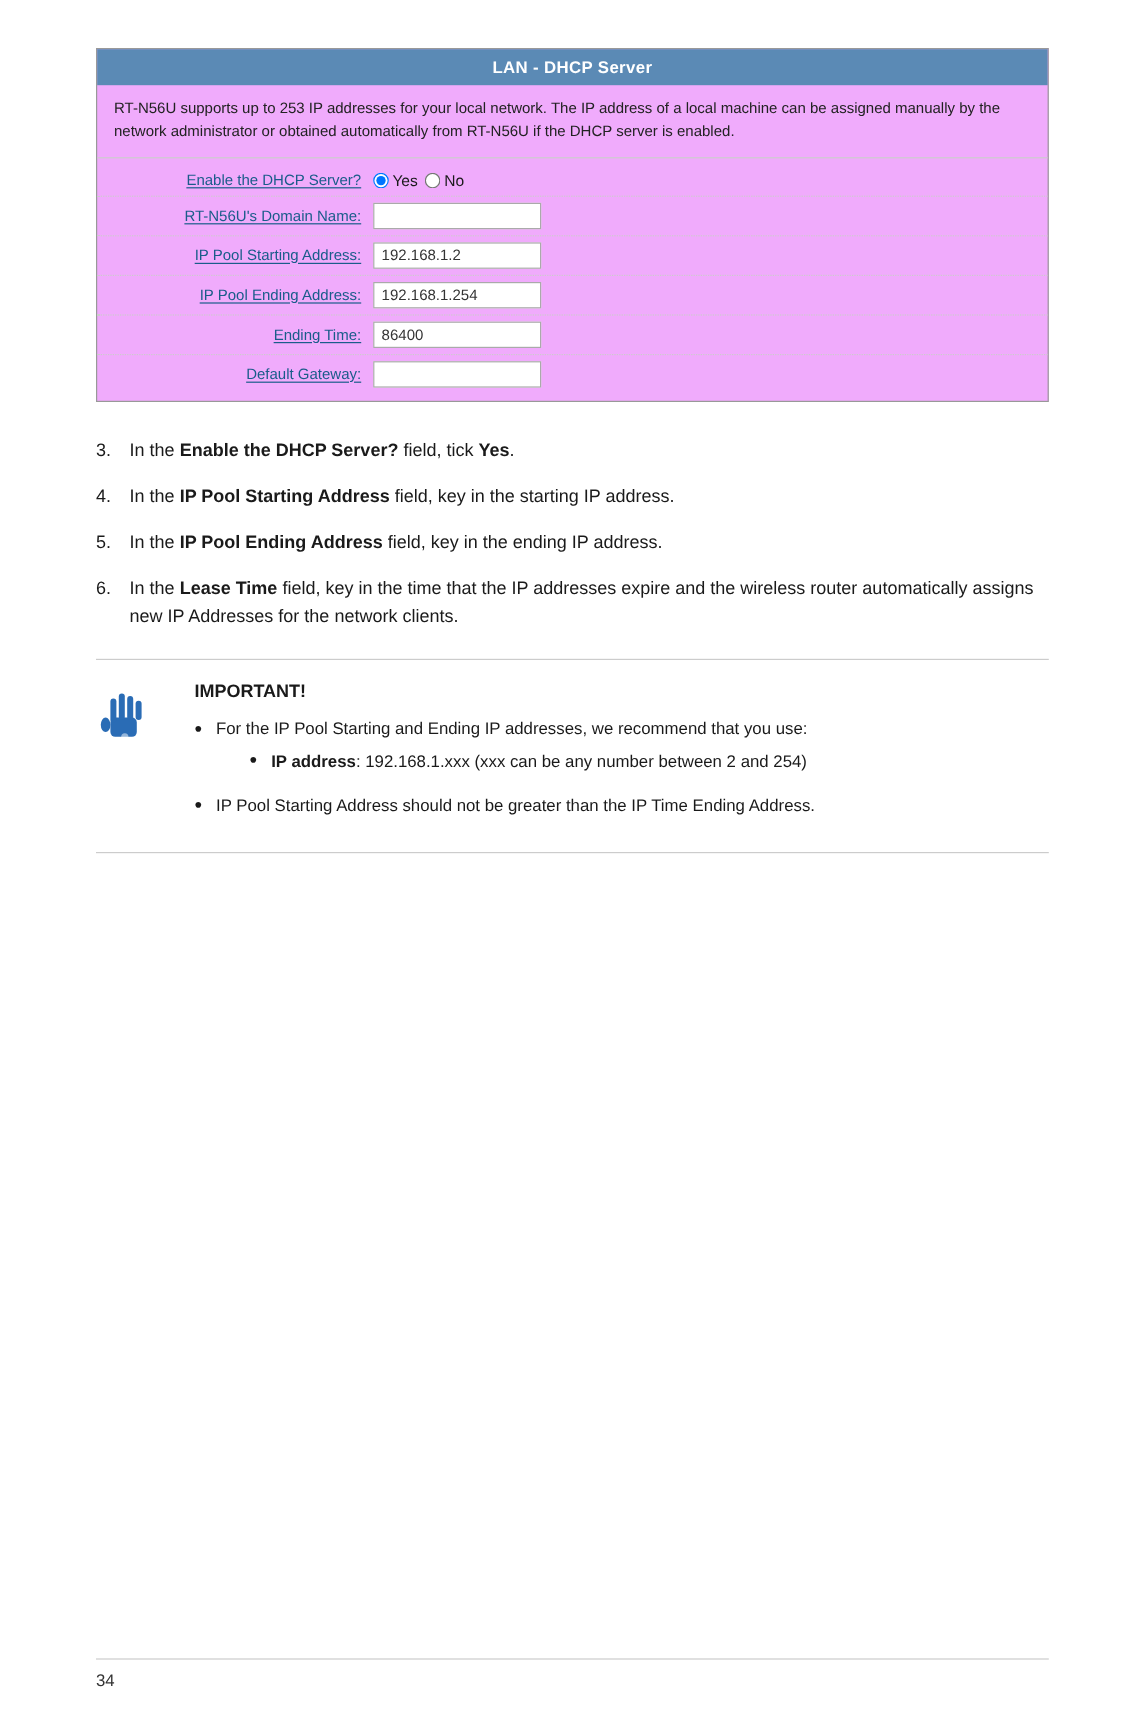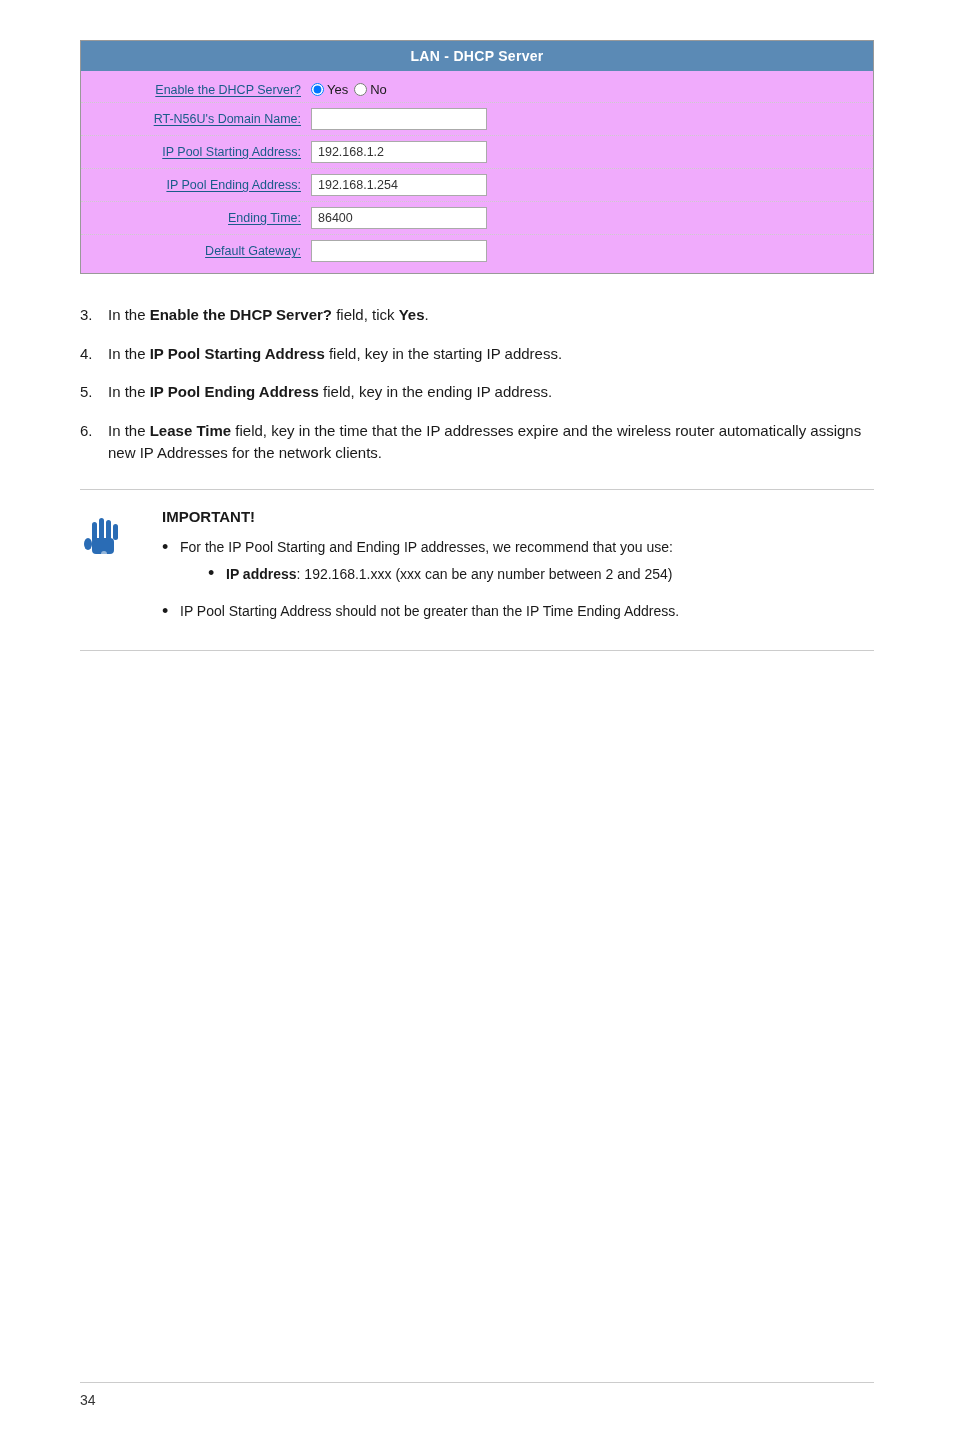"RT-N56U supports up to 253" div.dhcp-description { html: none -> <div>RT-N56U supports up to 253 IP addresses for your local network. The IP address of a local machine can be assigned manually by the network administrator or obtained automatically from RT-N56U if the DHCP server is enabled.</div> }
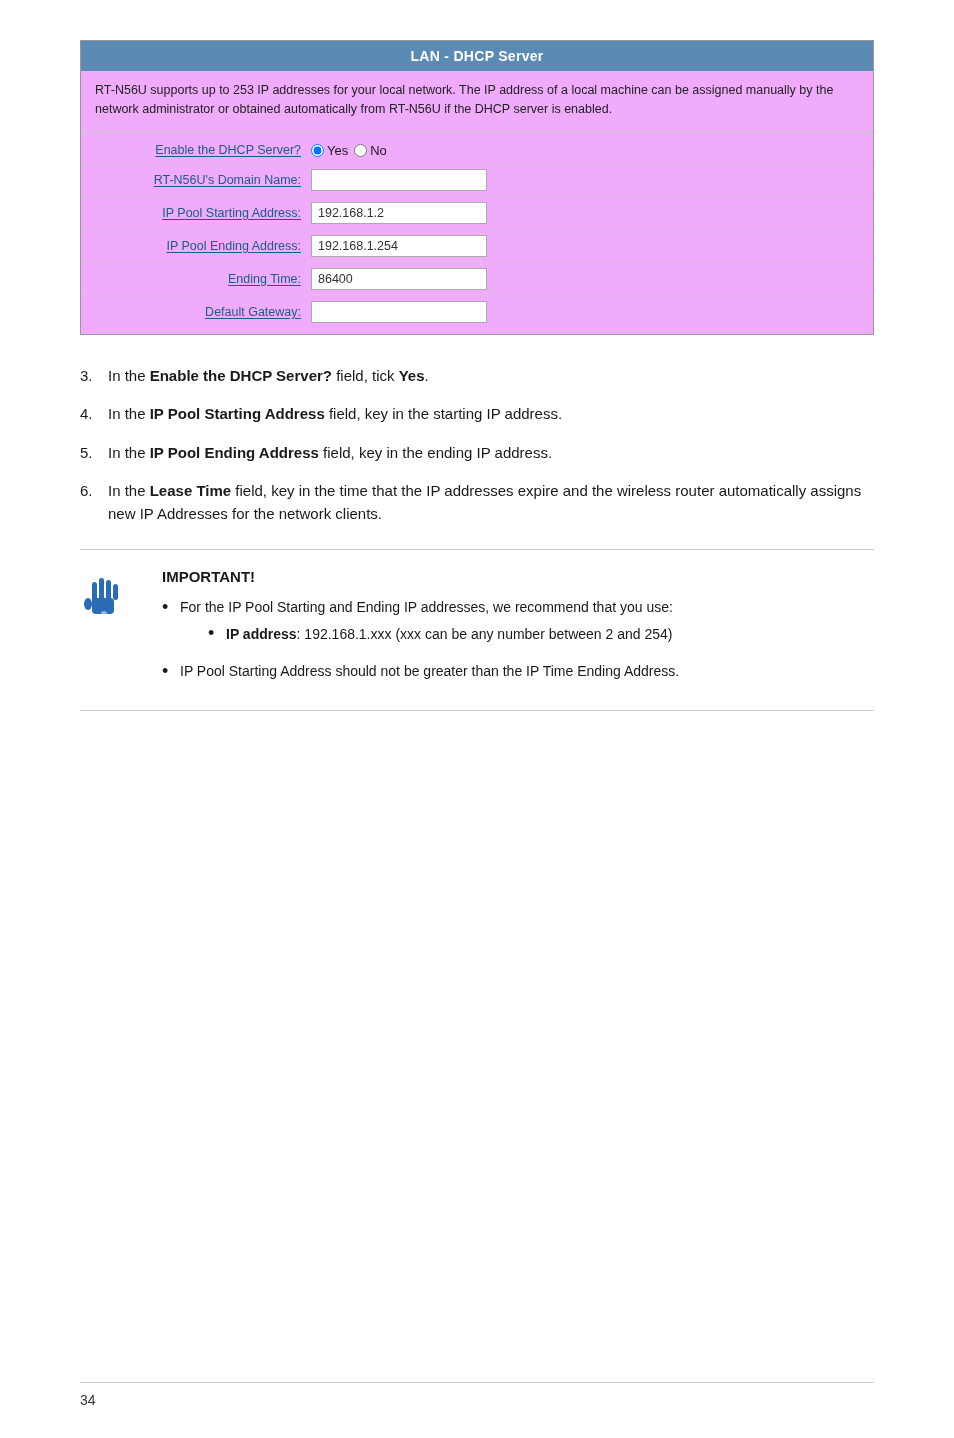"192.168.1.2" .dhcp-input { width: 176px -> 140px }
